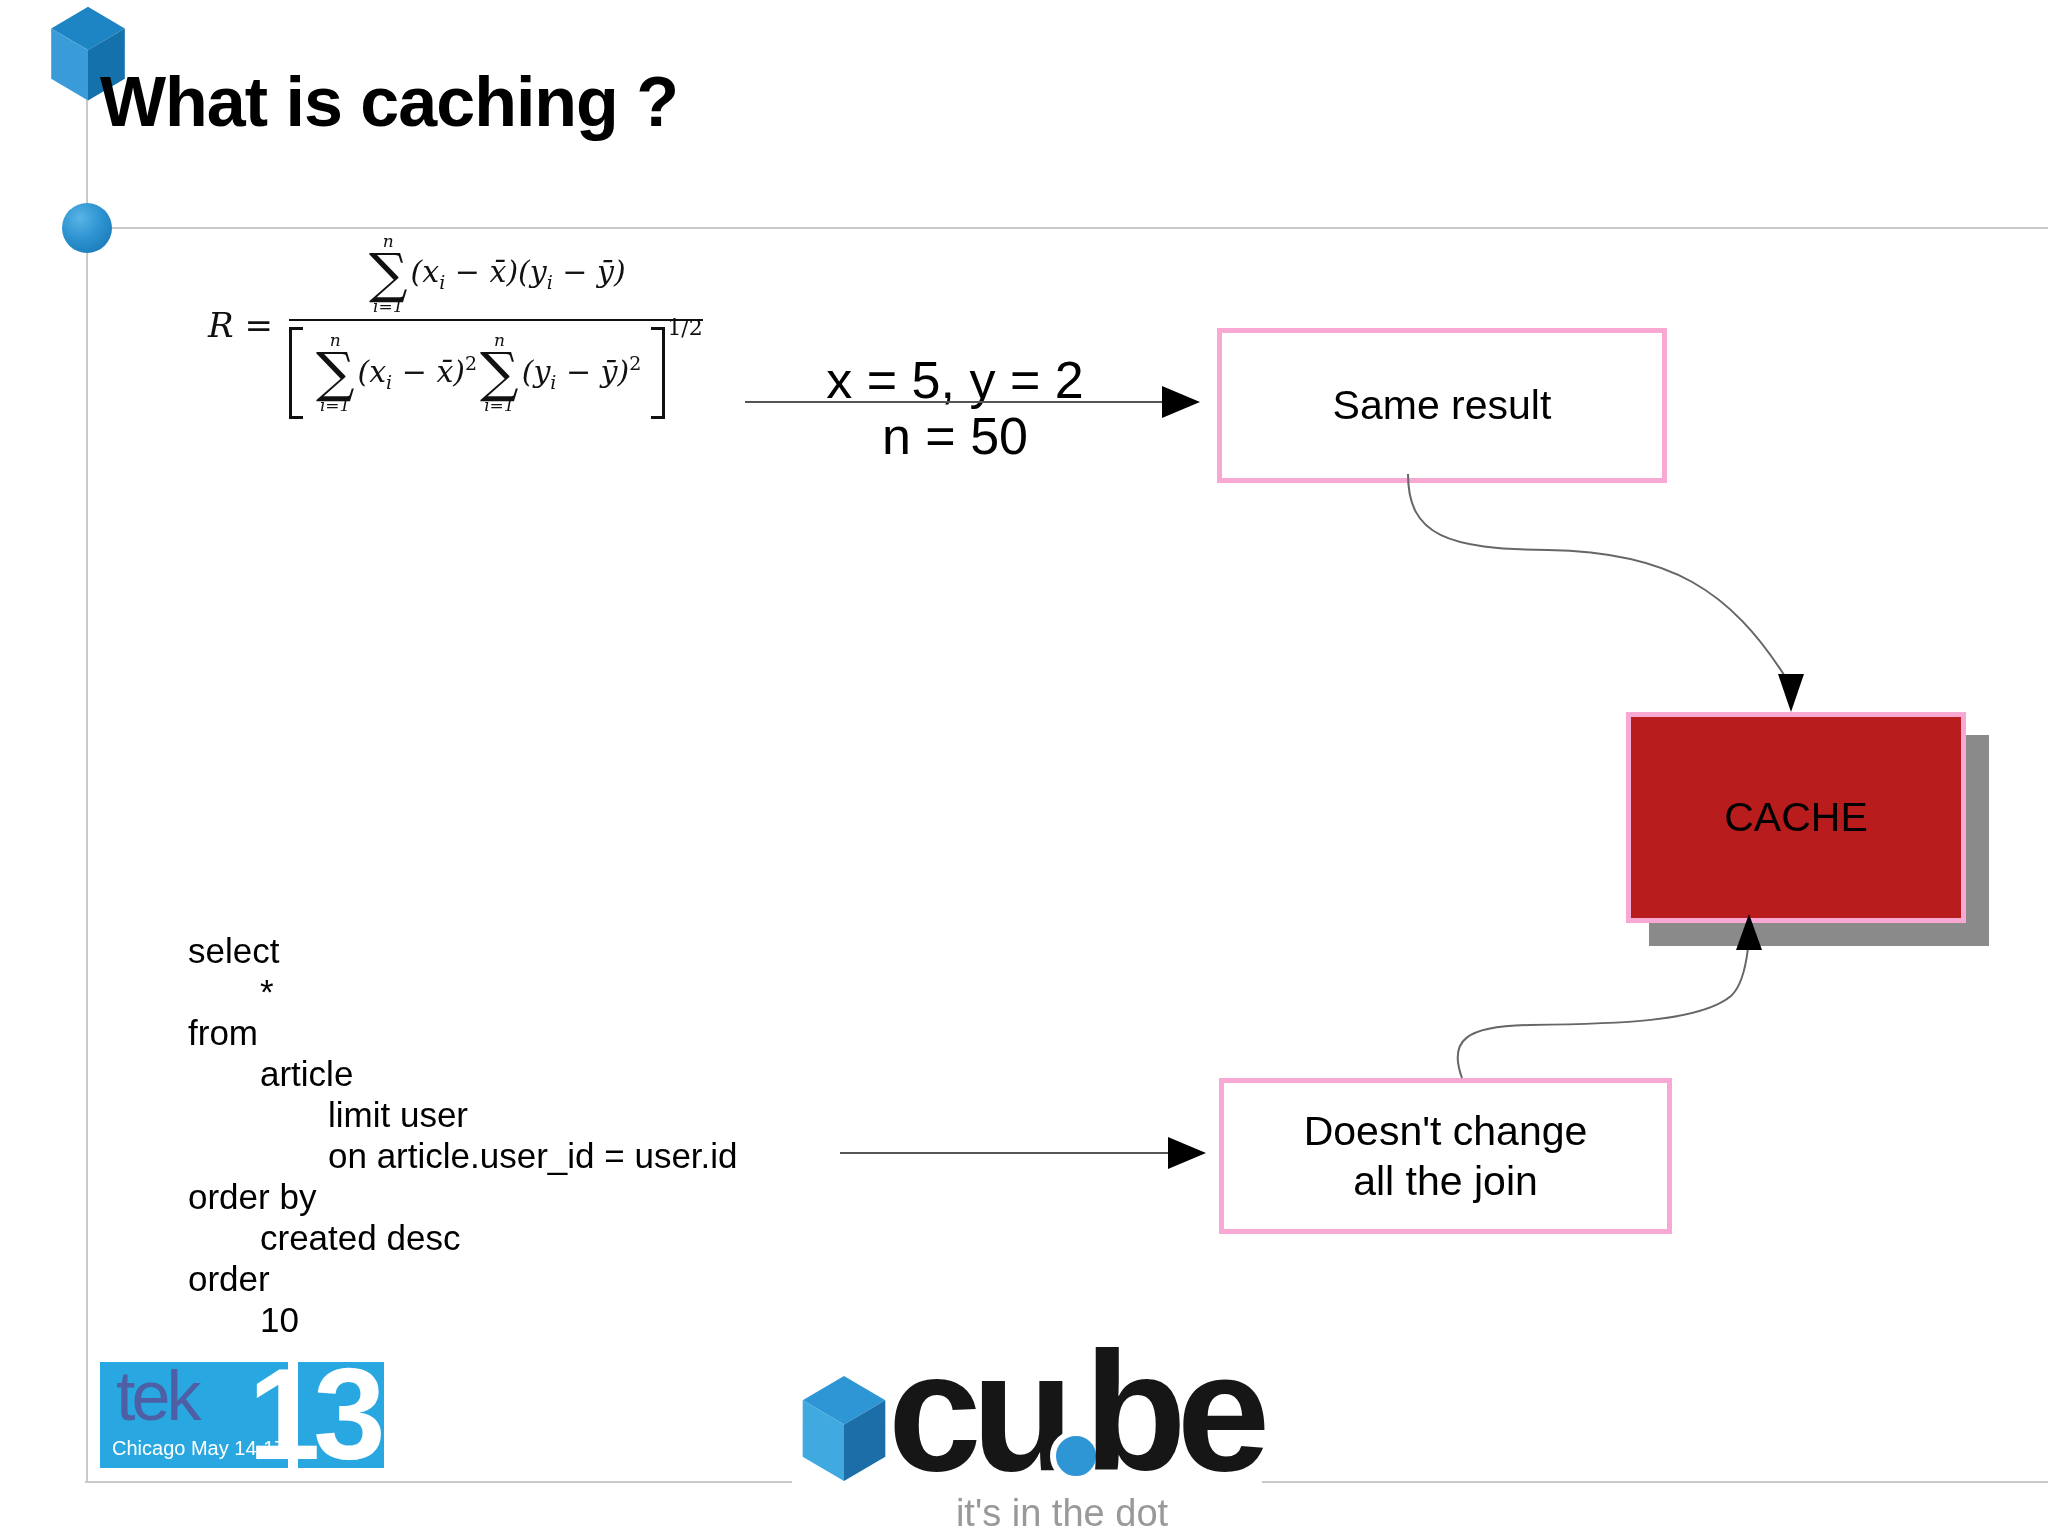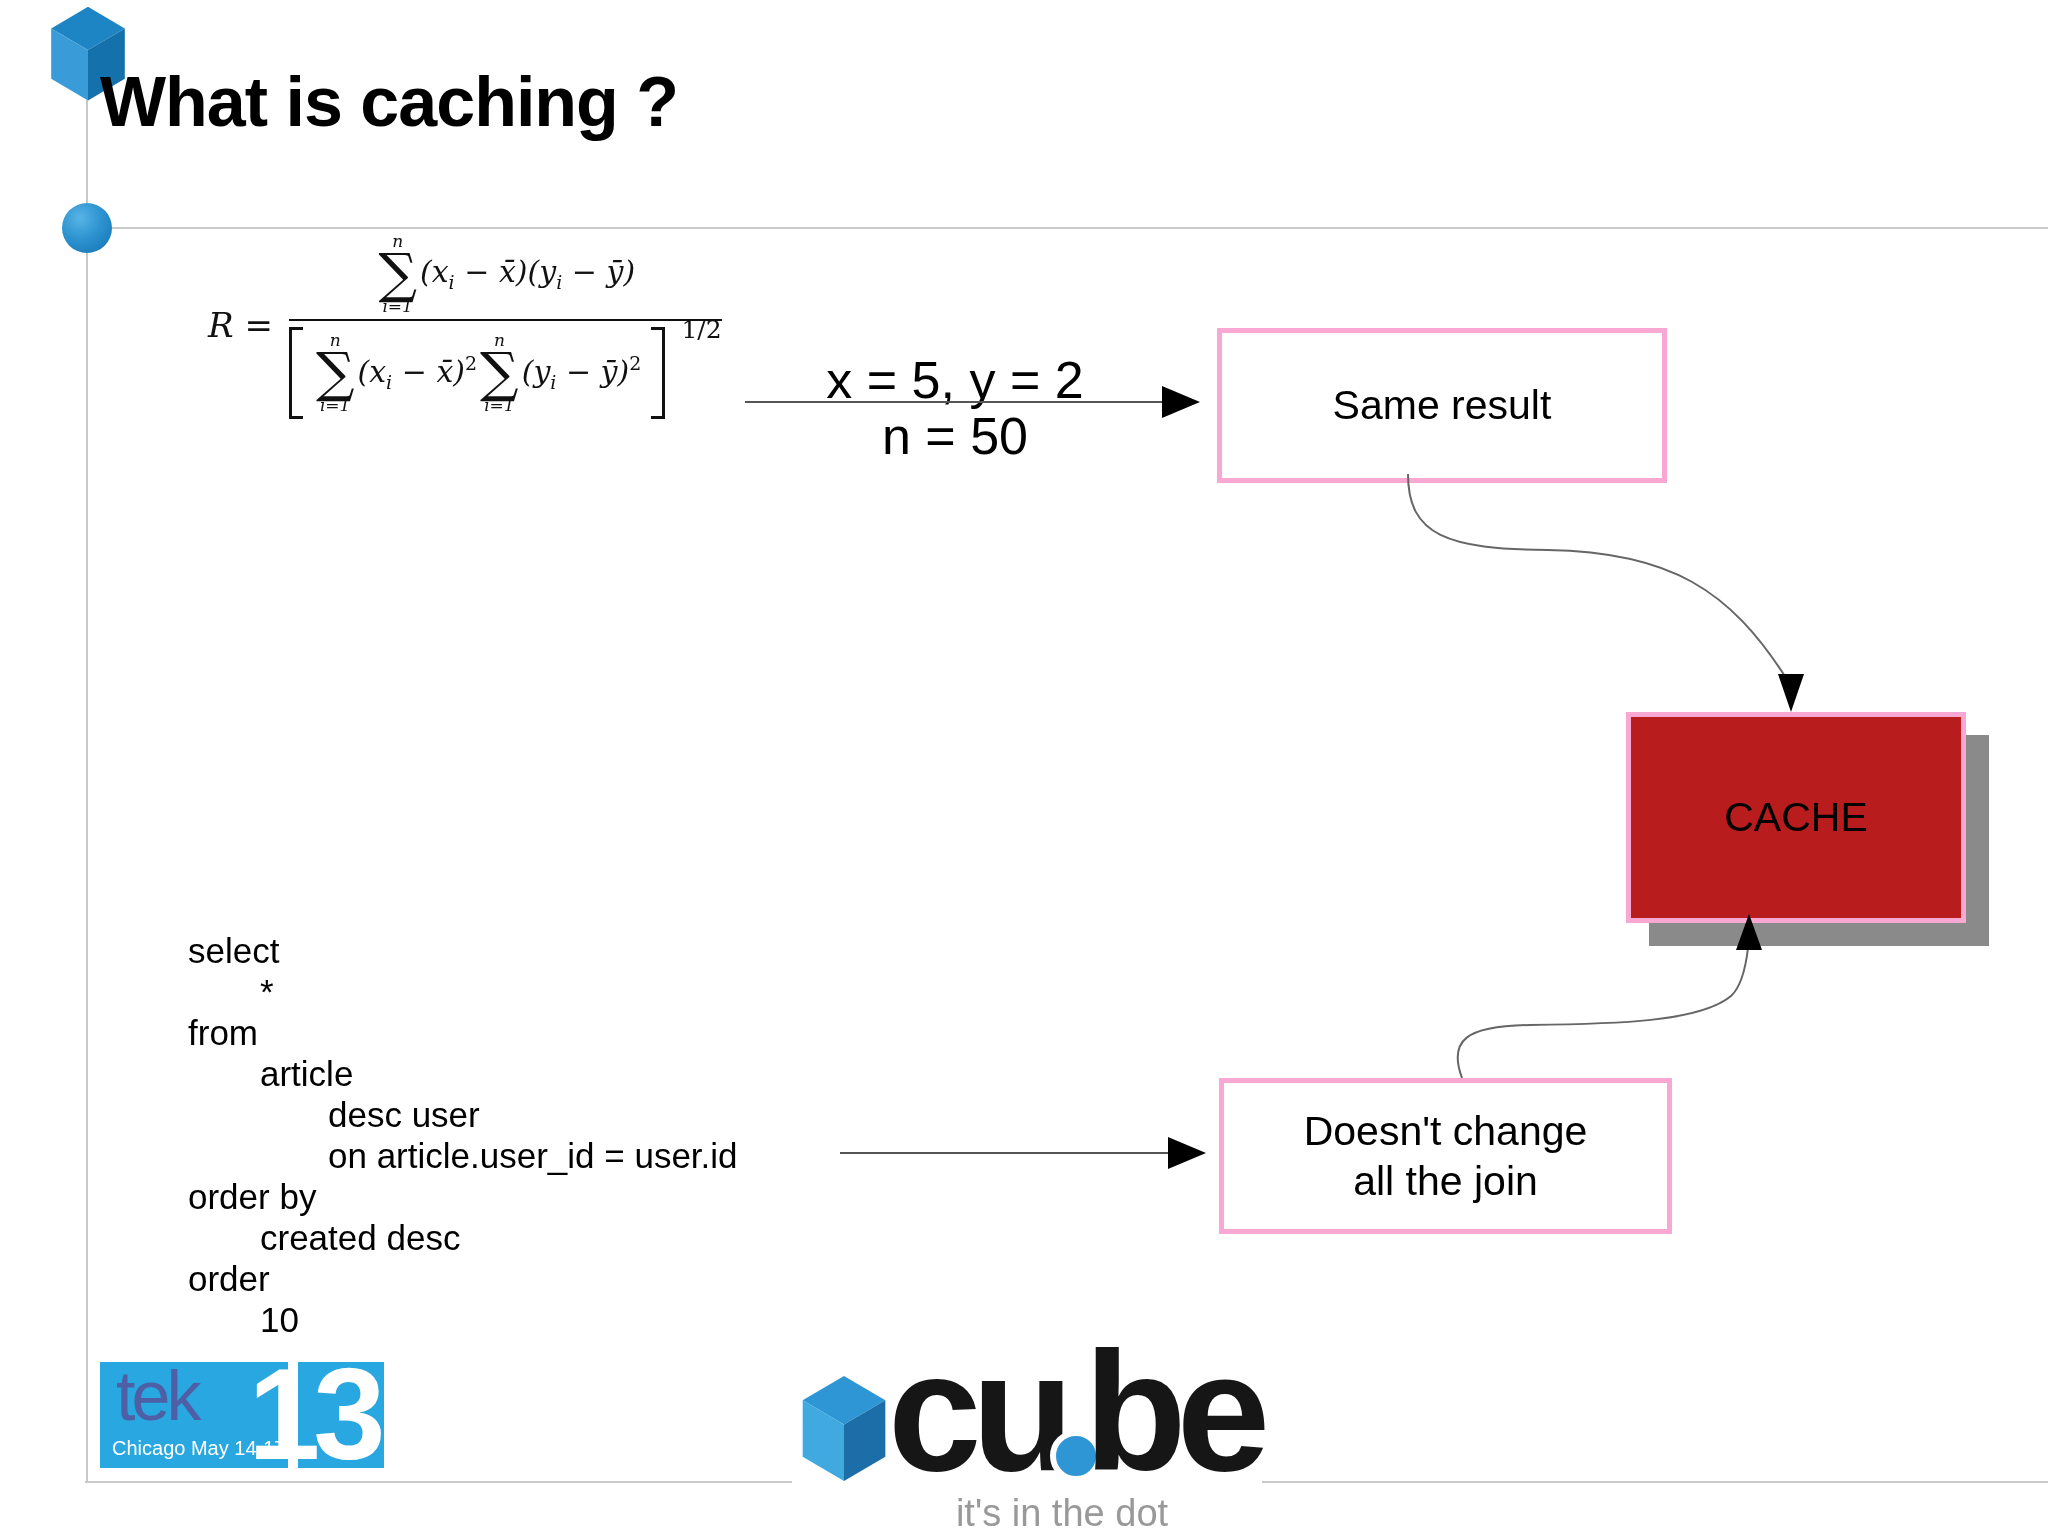"1/2" .outer-exp { font-size: 25px -> 22px; margin-left: 16px -> 2px }
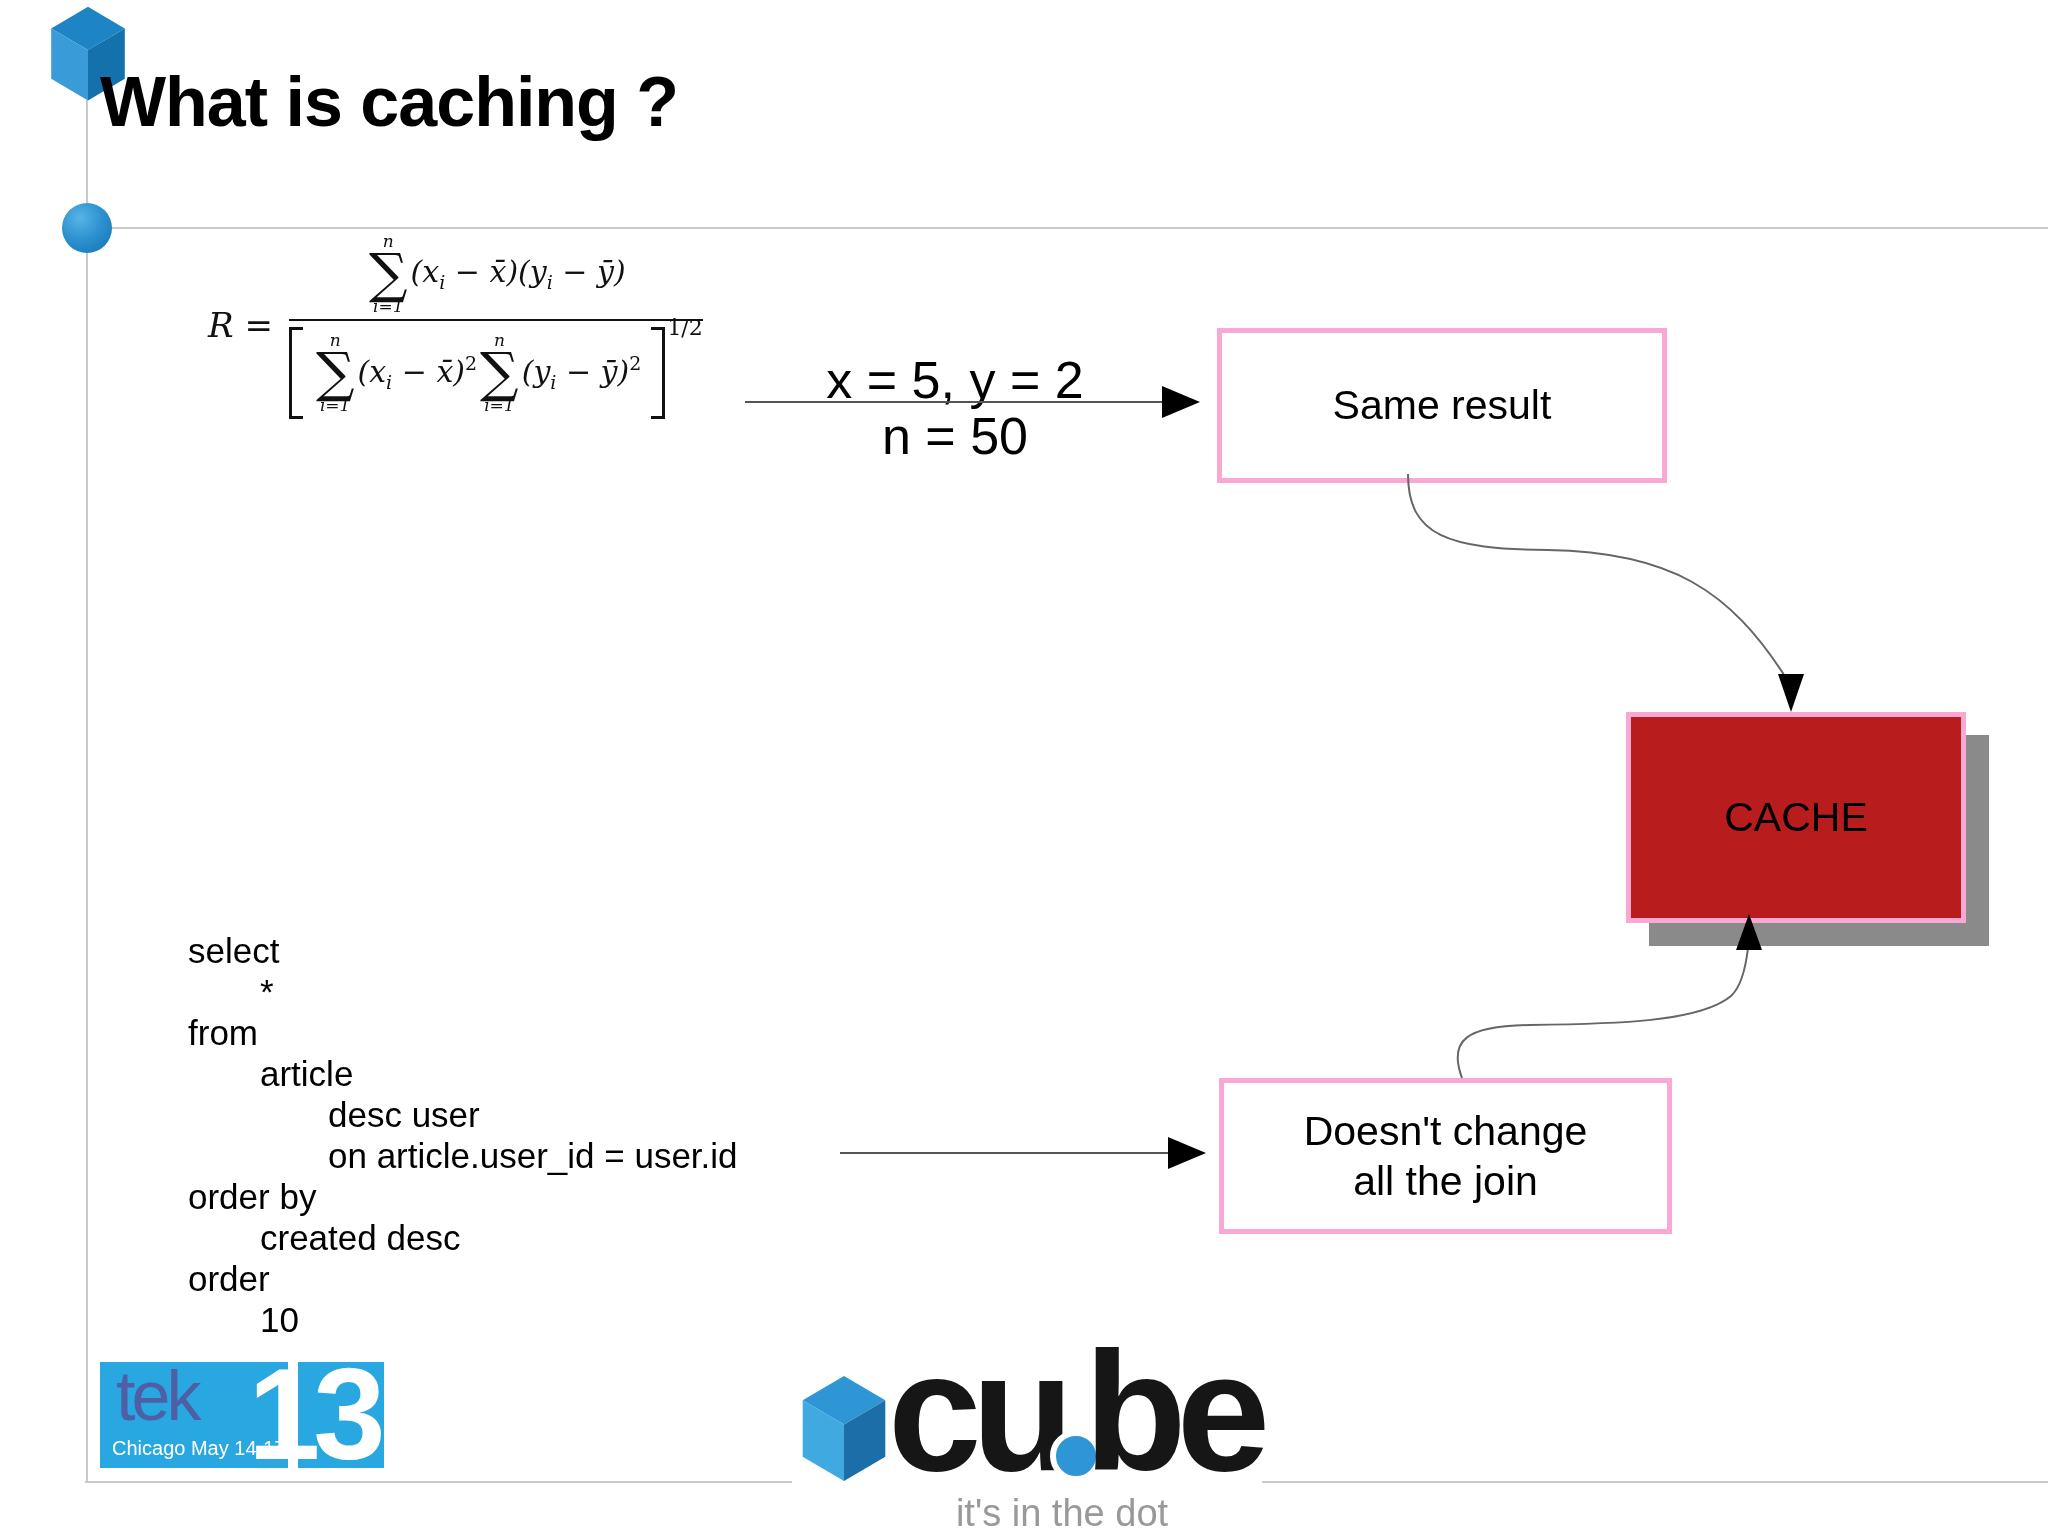"desc user" div.sql-line { text: desc -> limit }
